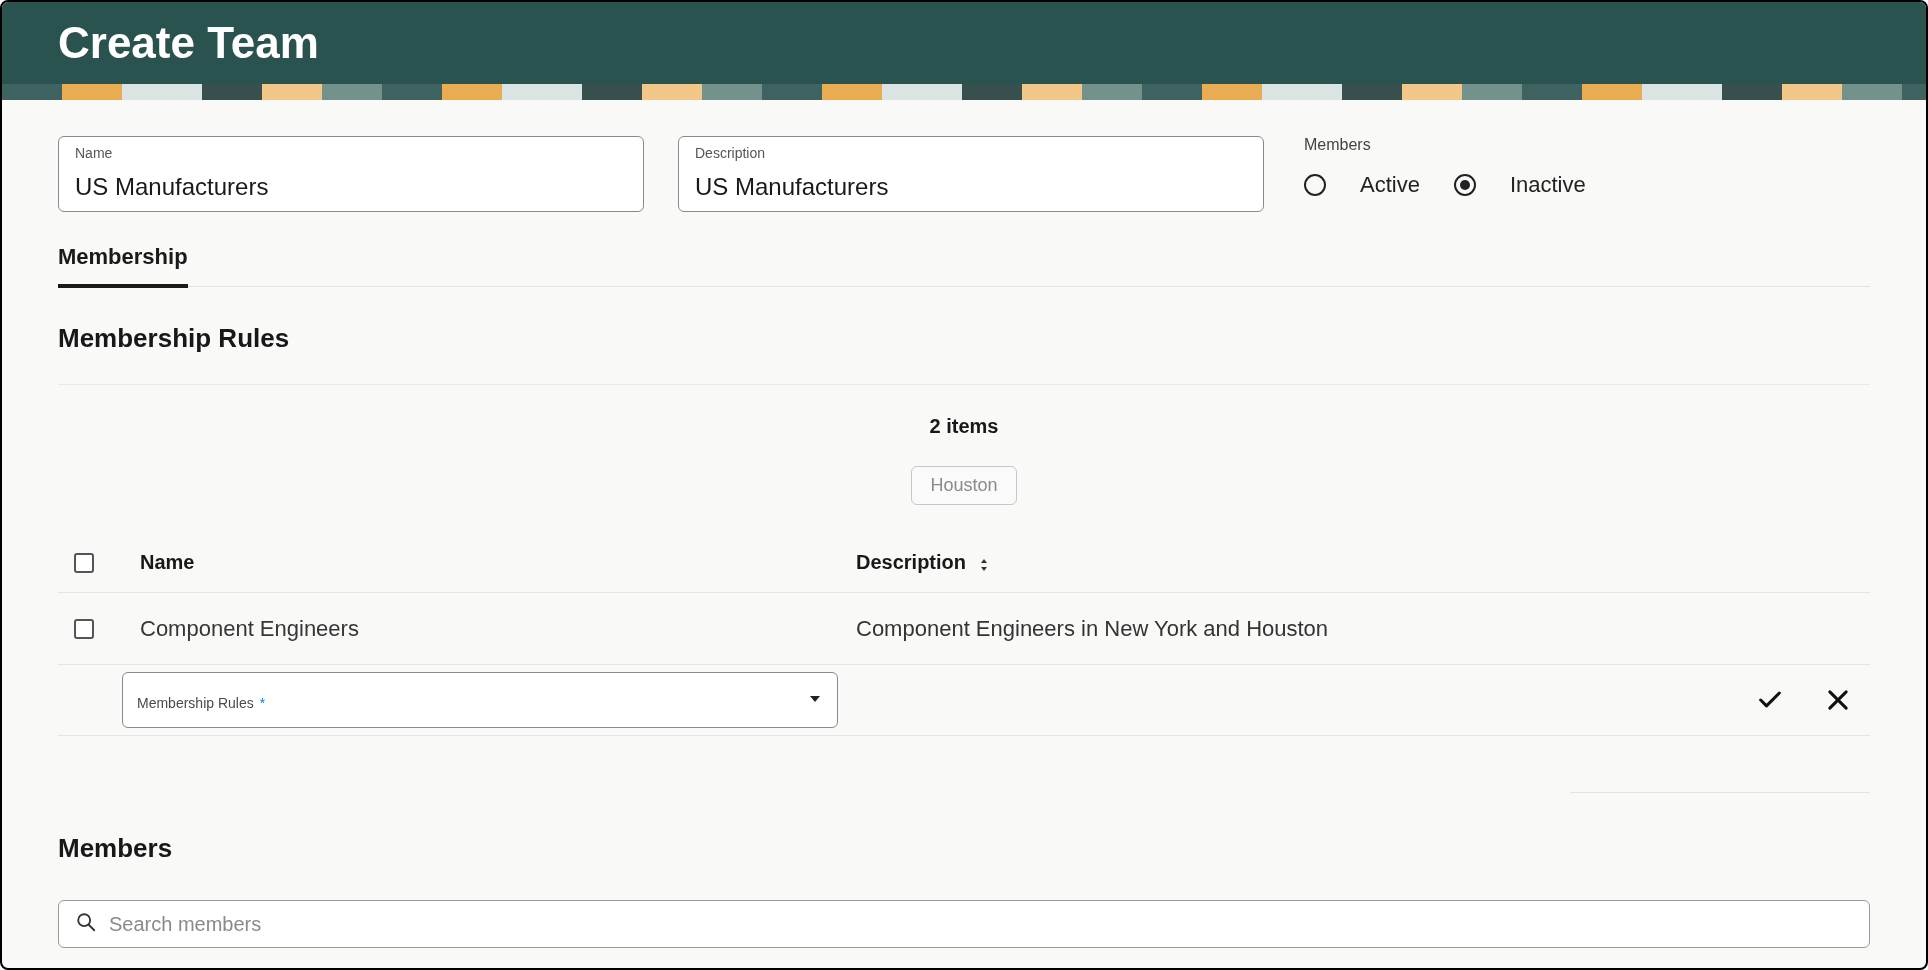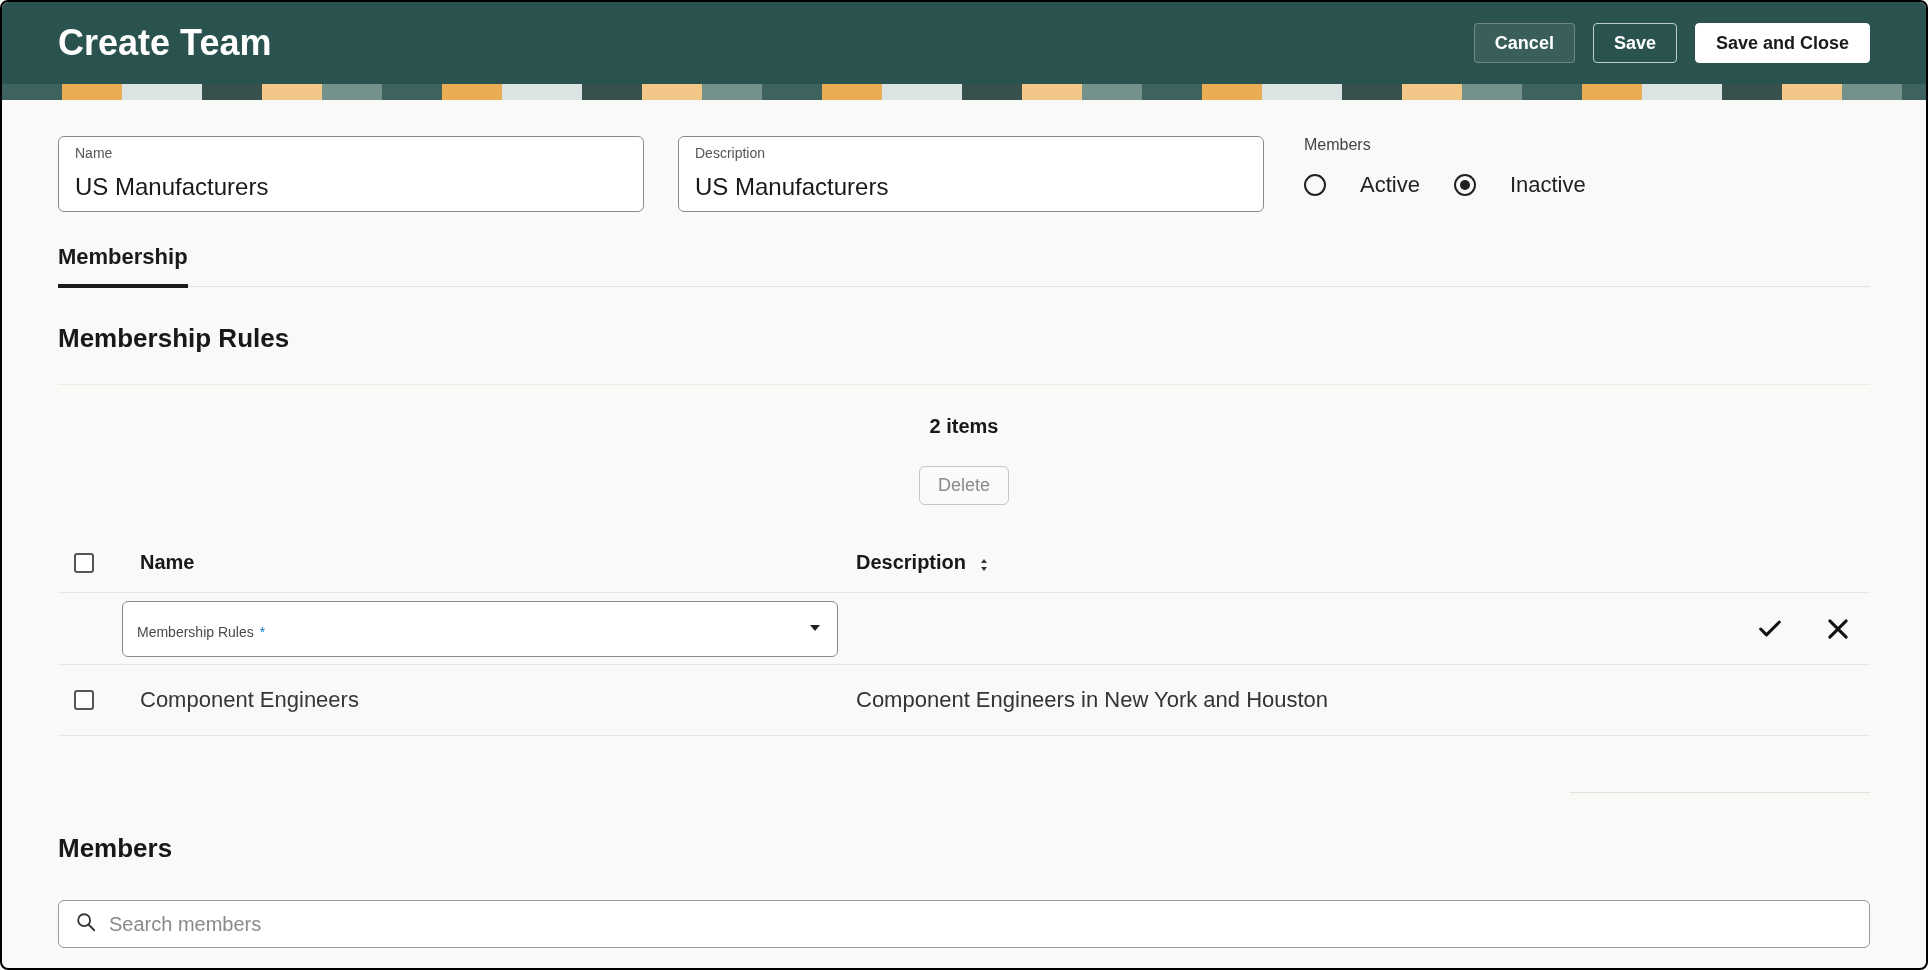"Create Team" .header-title { font-size: 36px -> 44px }
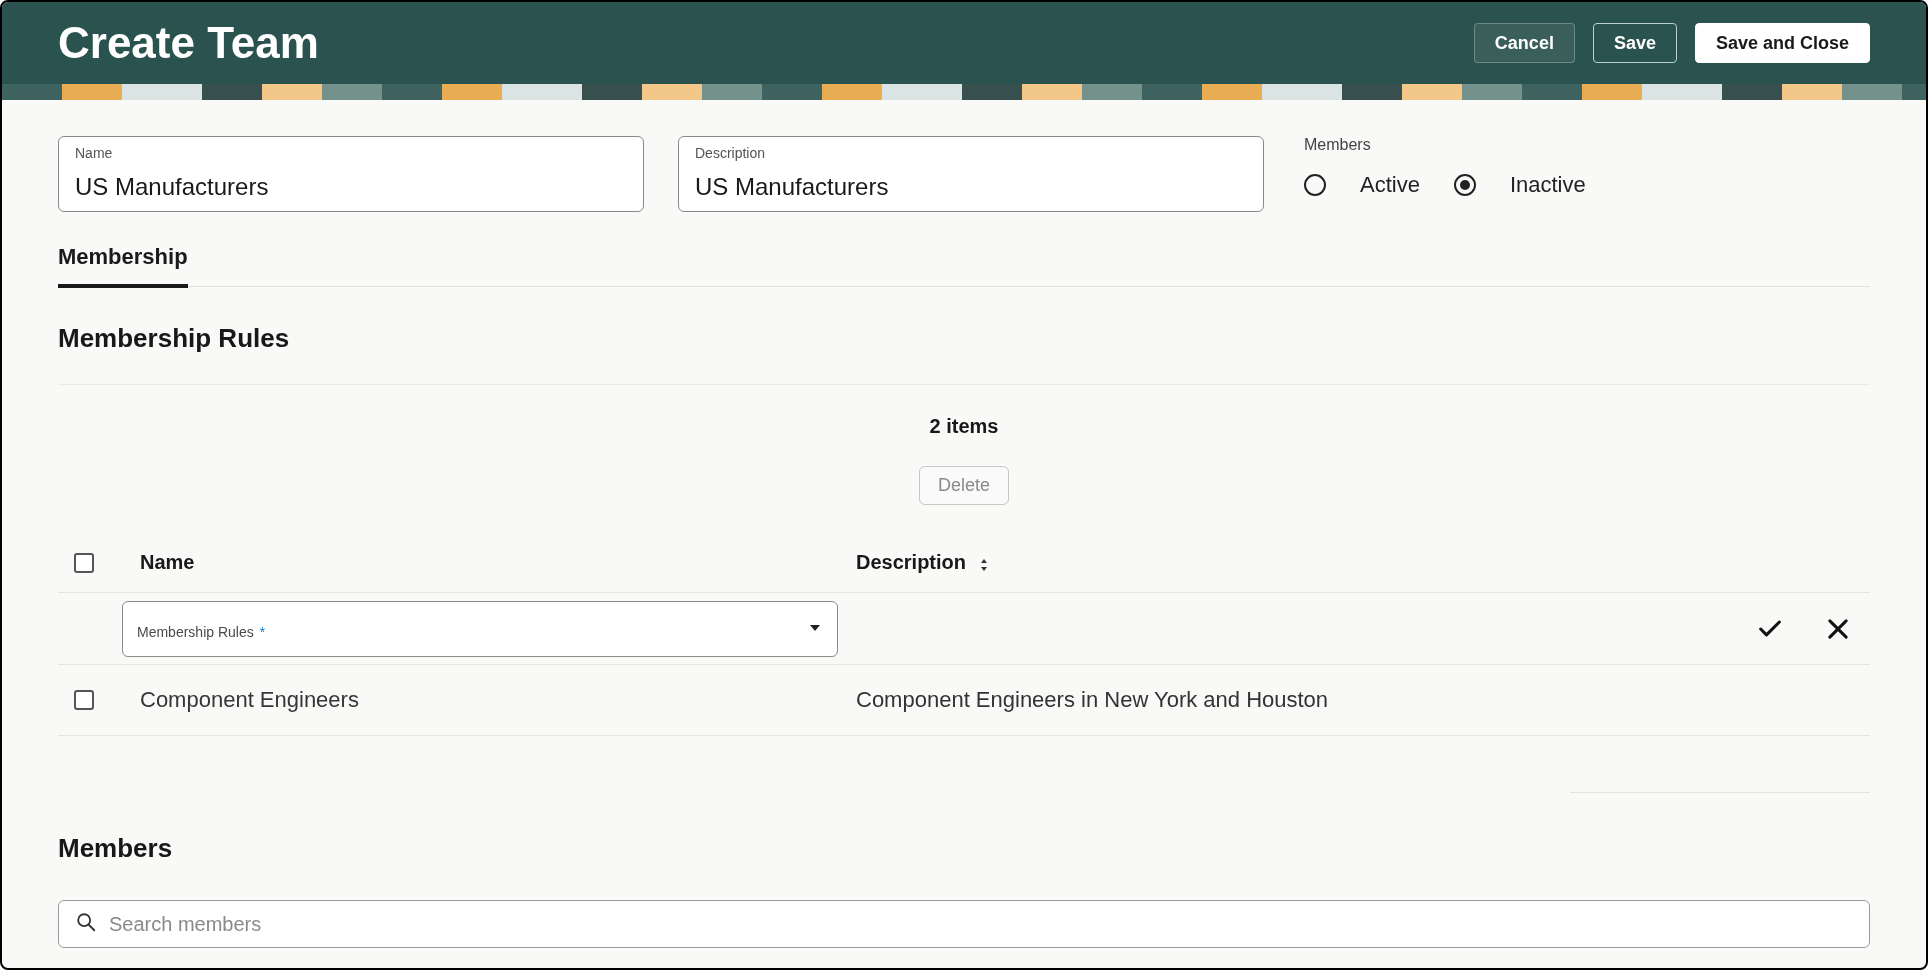"Cancel" div.header-actions { html: <div> <button>Cancel</button> <button>Save</button> <button>Save and Close</button> </div> -> none }
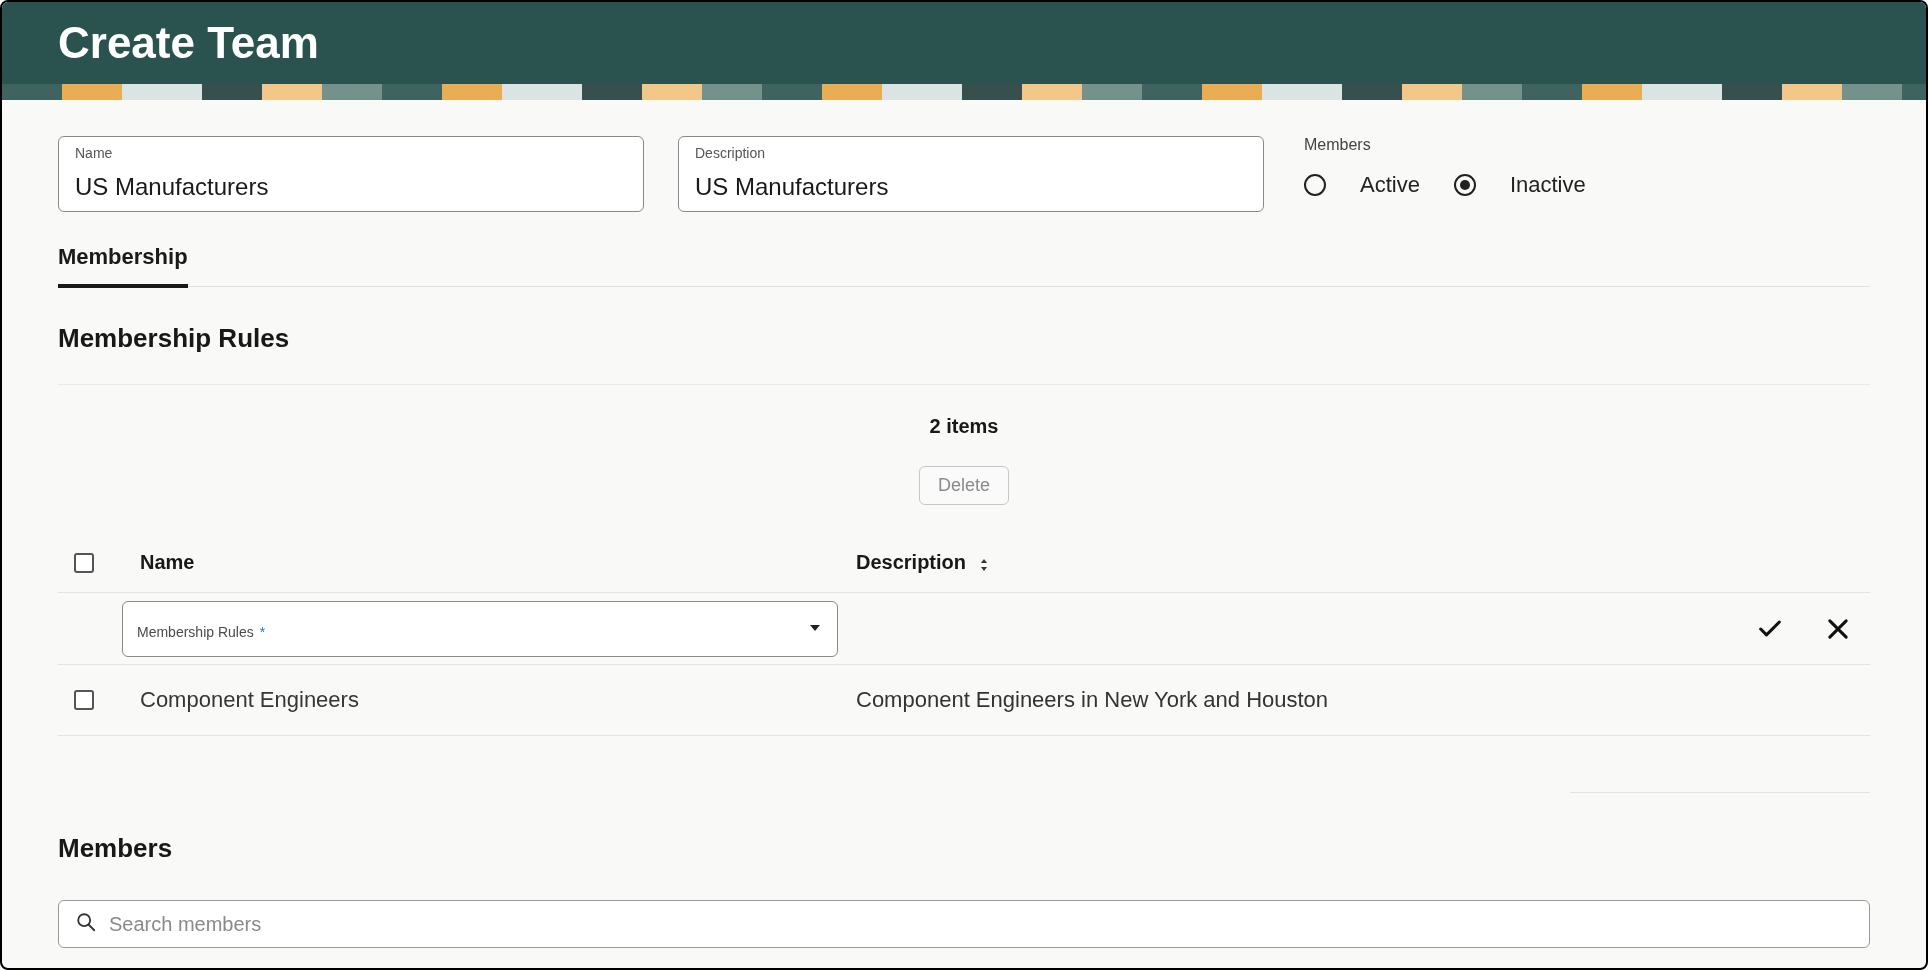"Delete" button.btn-delete { text: Delete -> Houston }
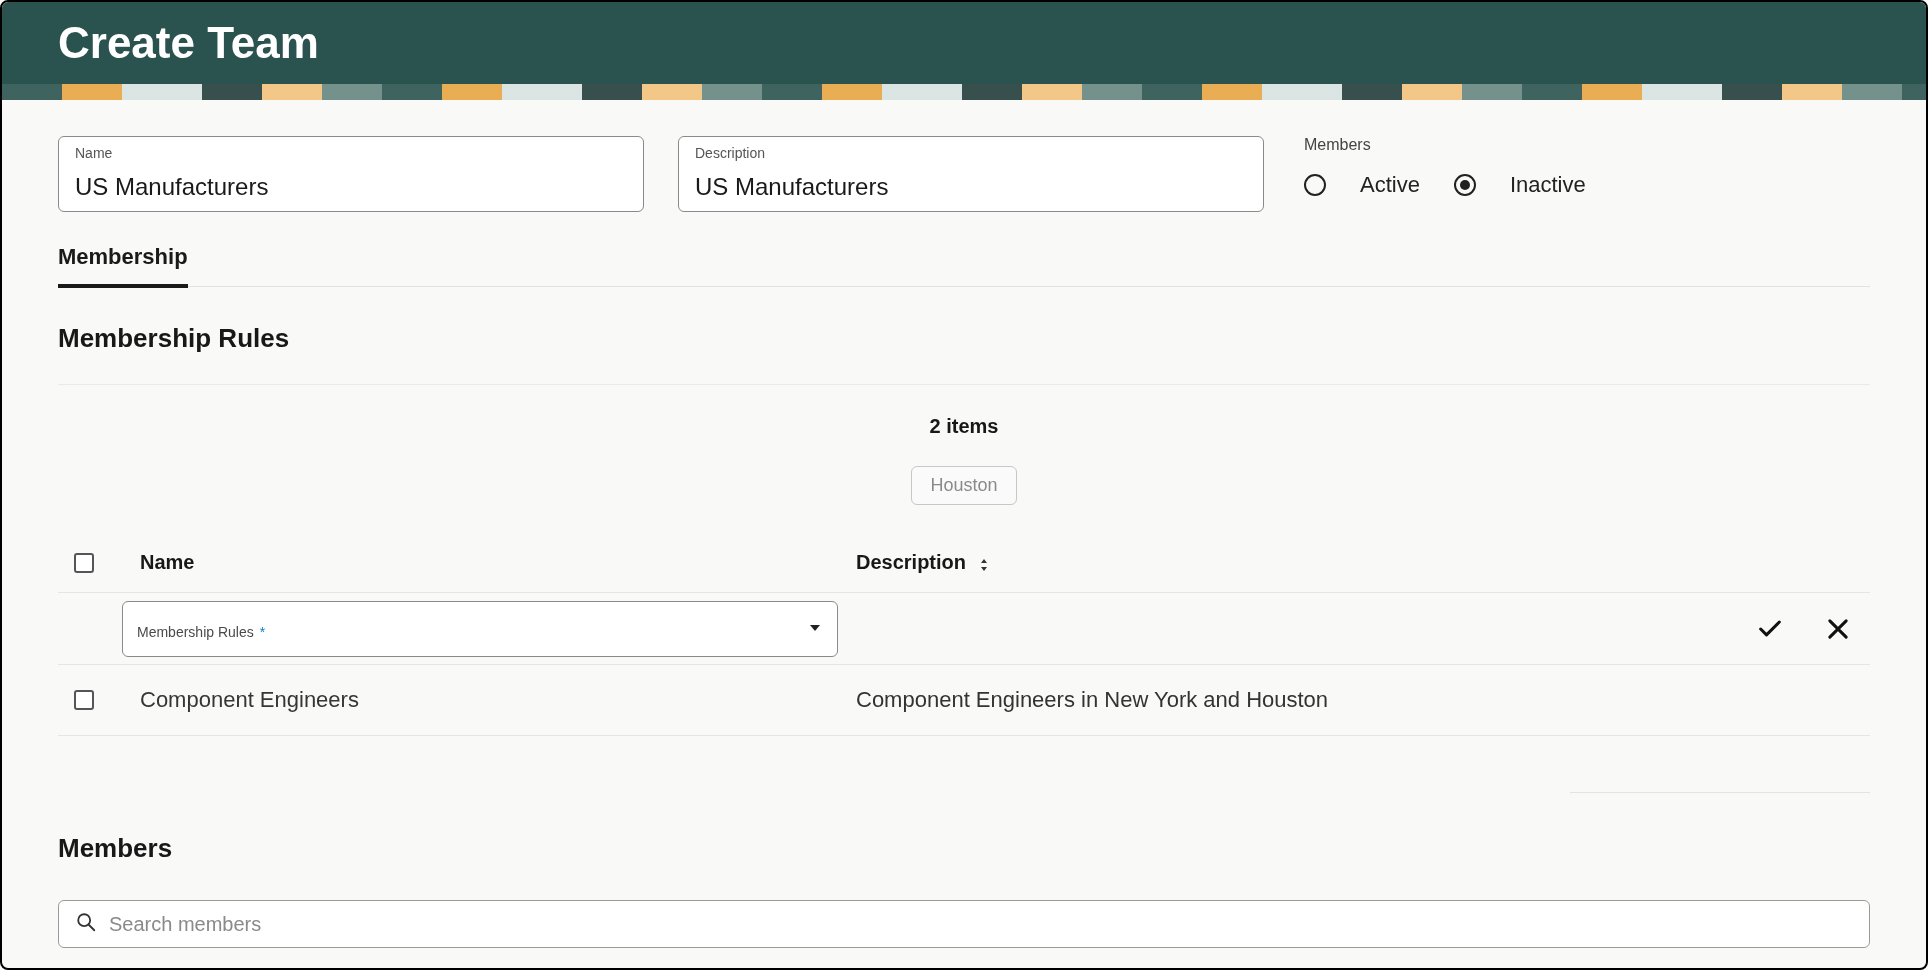"Membership Rules *" div.trow { order: before "Component Engineers" -> after "Component Engineers" }
